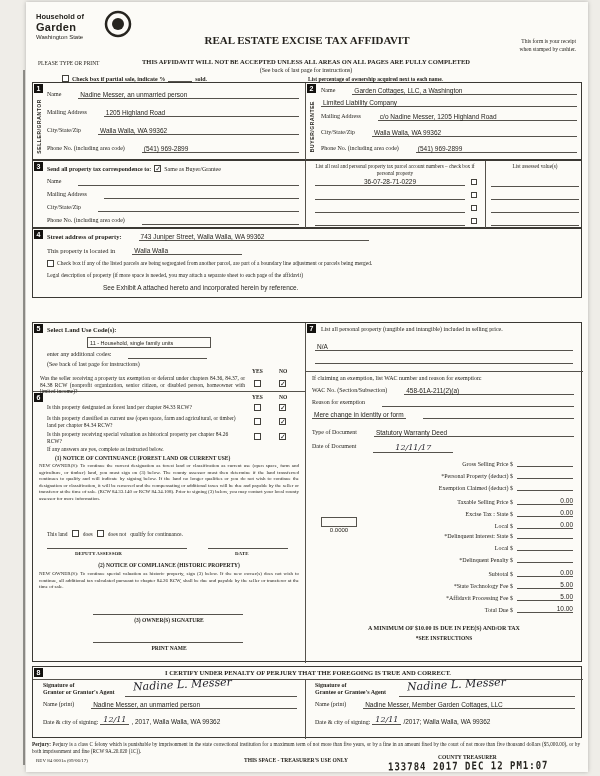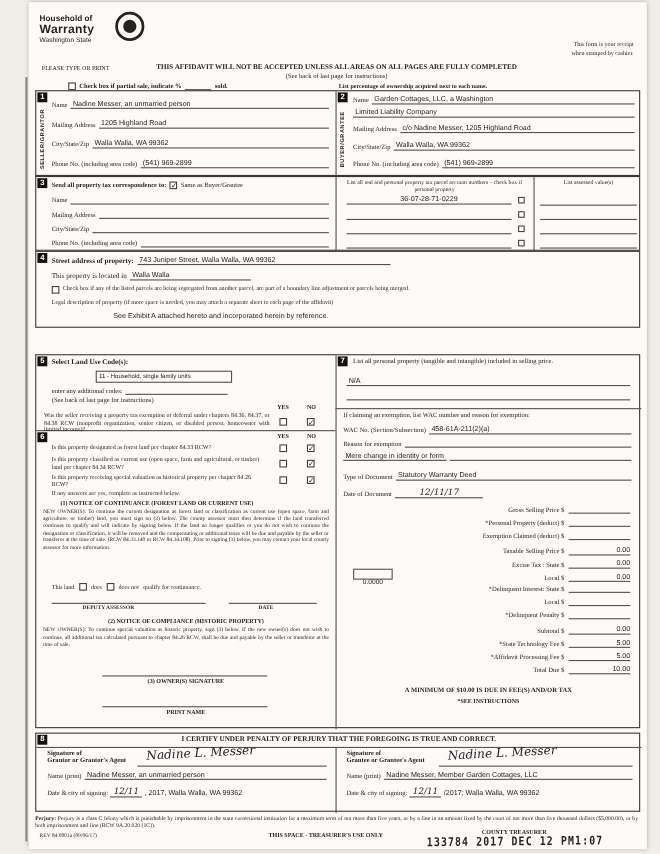"Warranty" div.b { text: Warranty -> Garden }
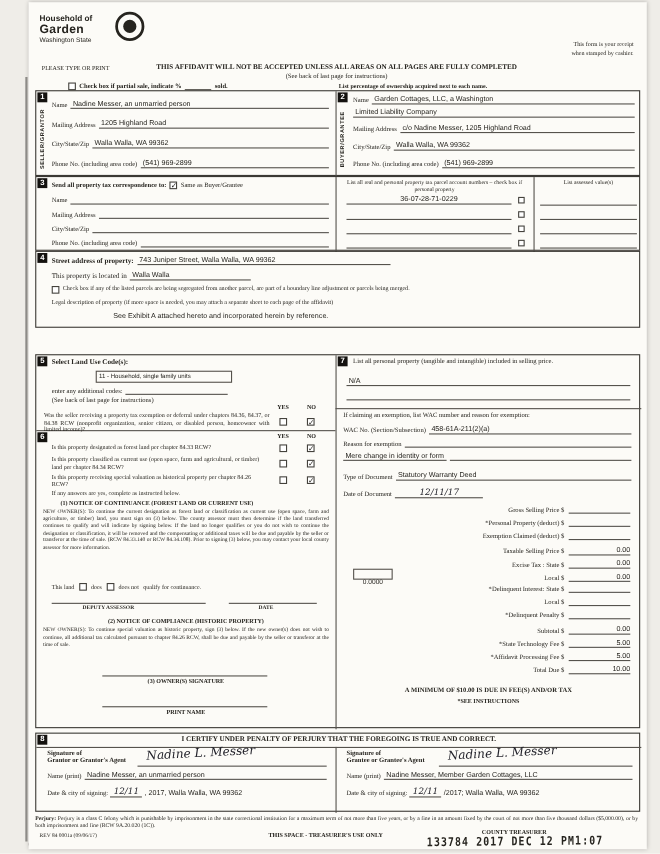"REAL ESTATE EXCISE TAX AFFIDAVIT" div.b { html: none -> <div>REAL ESTATE EXCISE TAX AFFIDAVIT</div> }
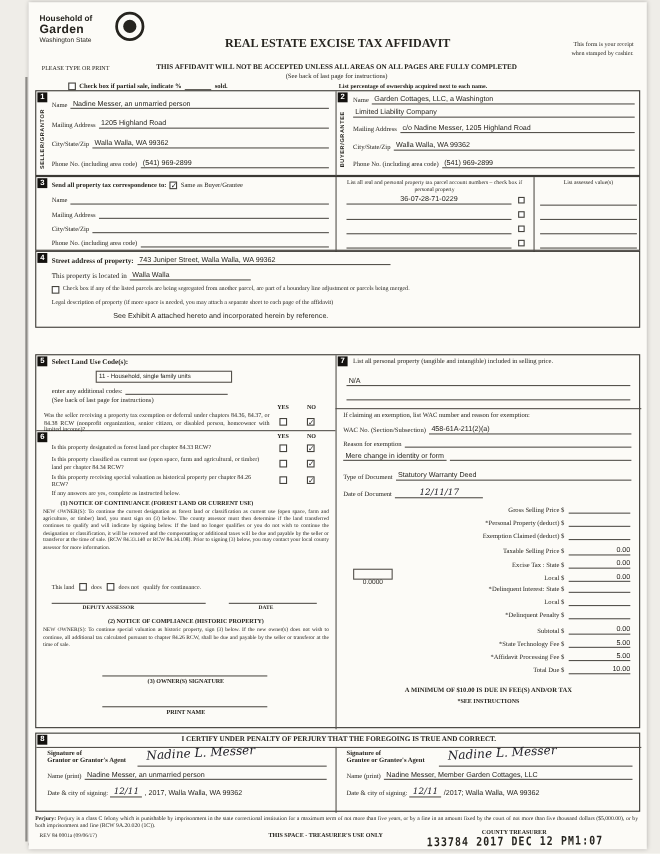"12/11/17" .fieldrow { align-items: flex-end -> flex-start; gap: 3px -> 17px }
